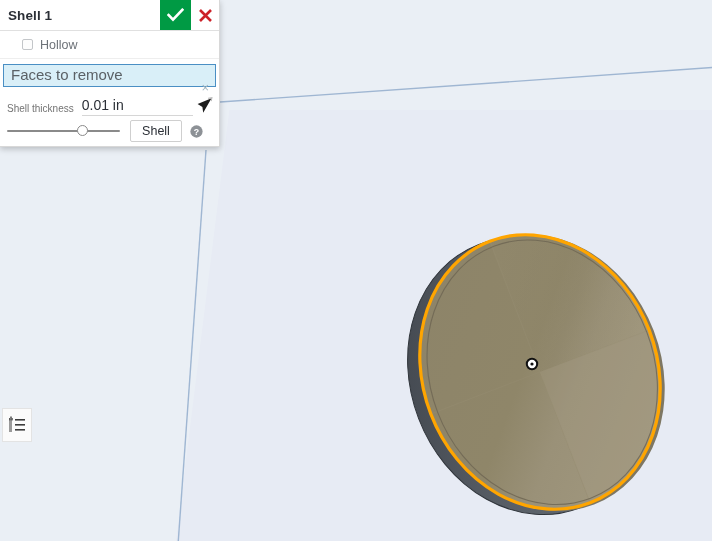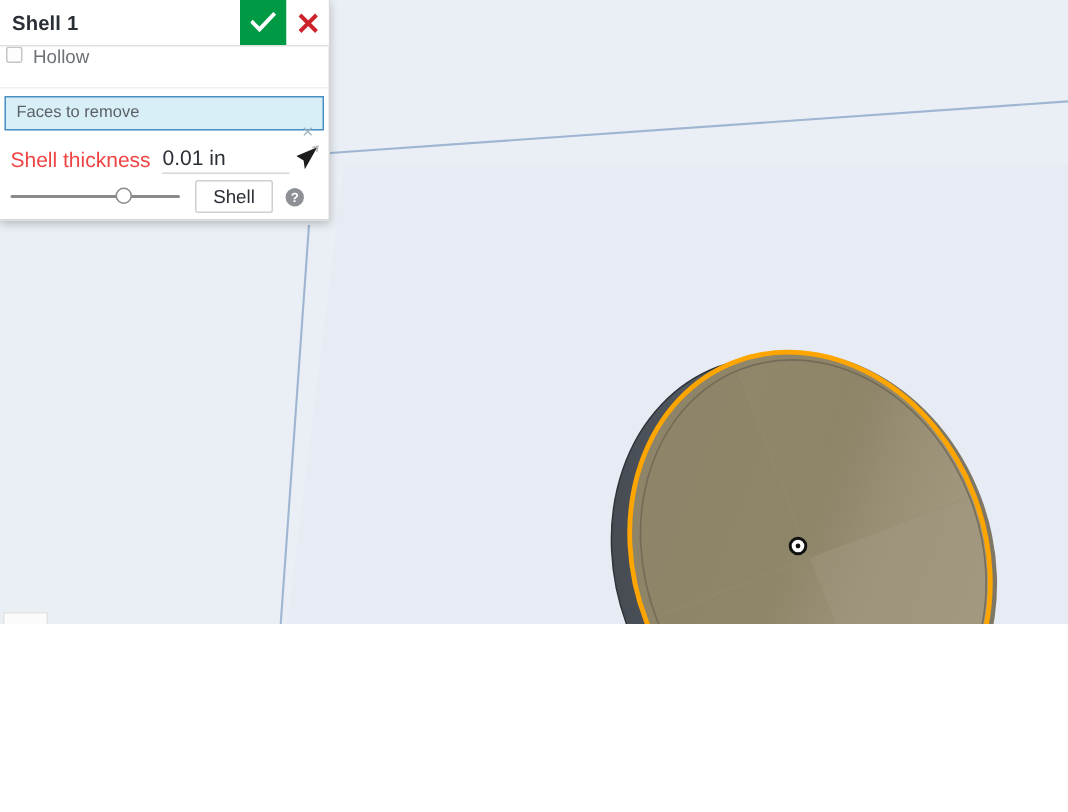"Shell 1" #app { height: 416px -> 541px }
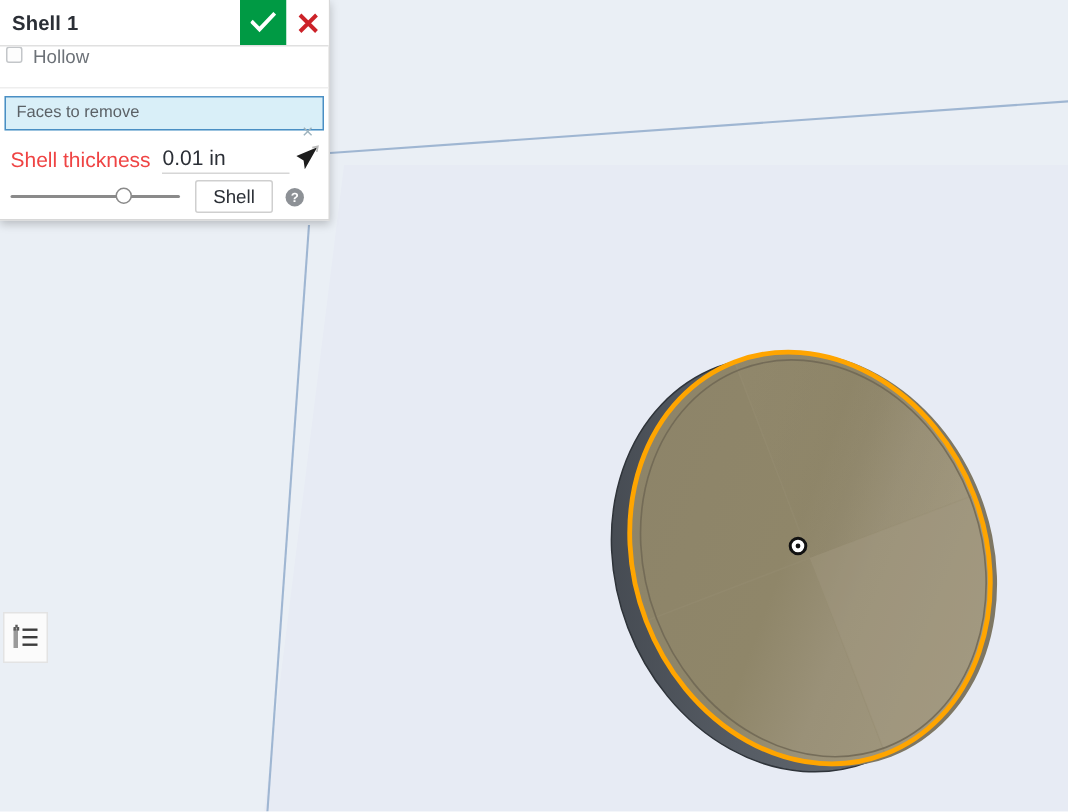"Hollow" .dlg-row-hollow { align-items: flex-start -> center; padding-left: 4px -> 22px }
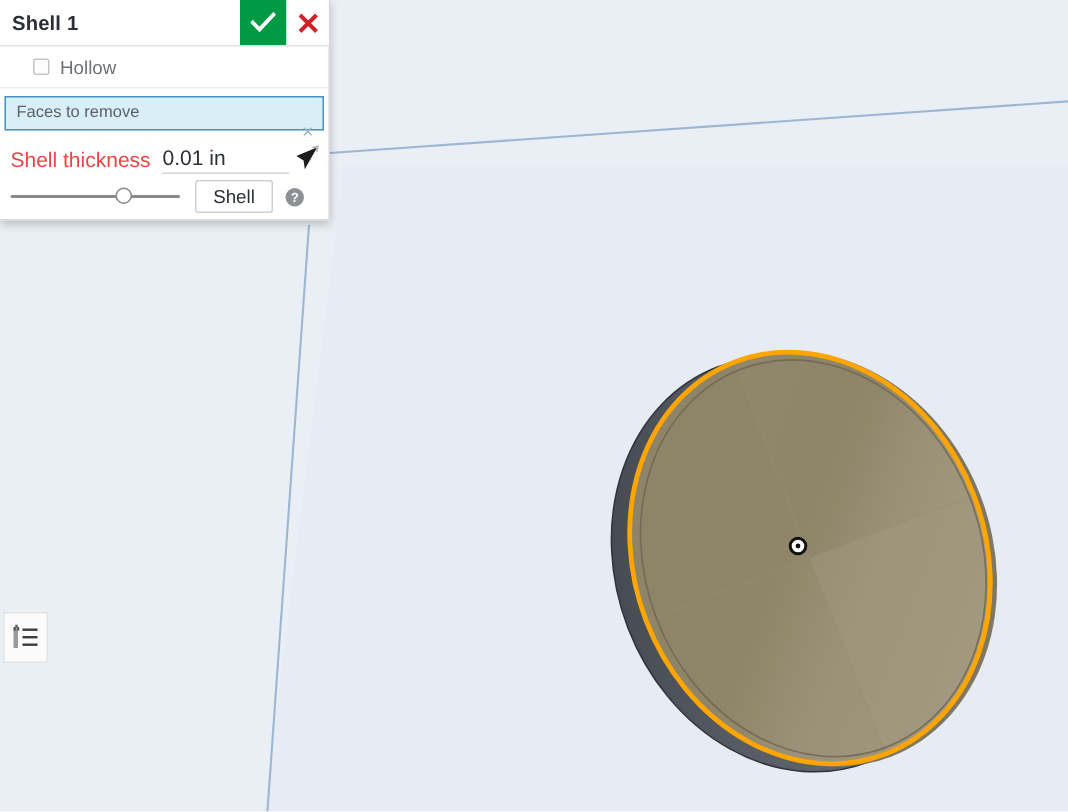"Faces to remove" .field-caption { font-size: 11px -> 15px }
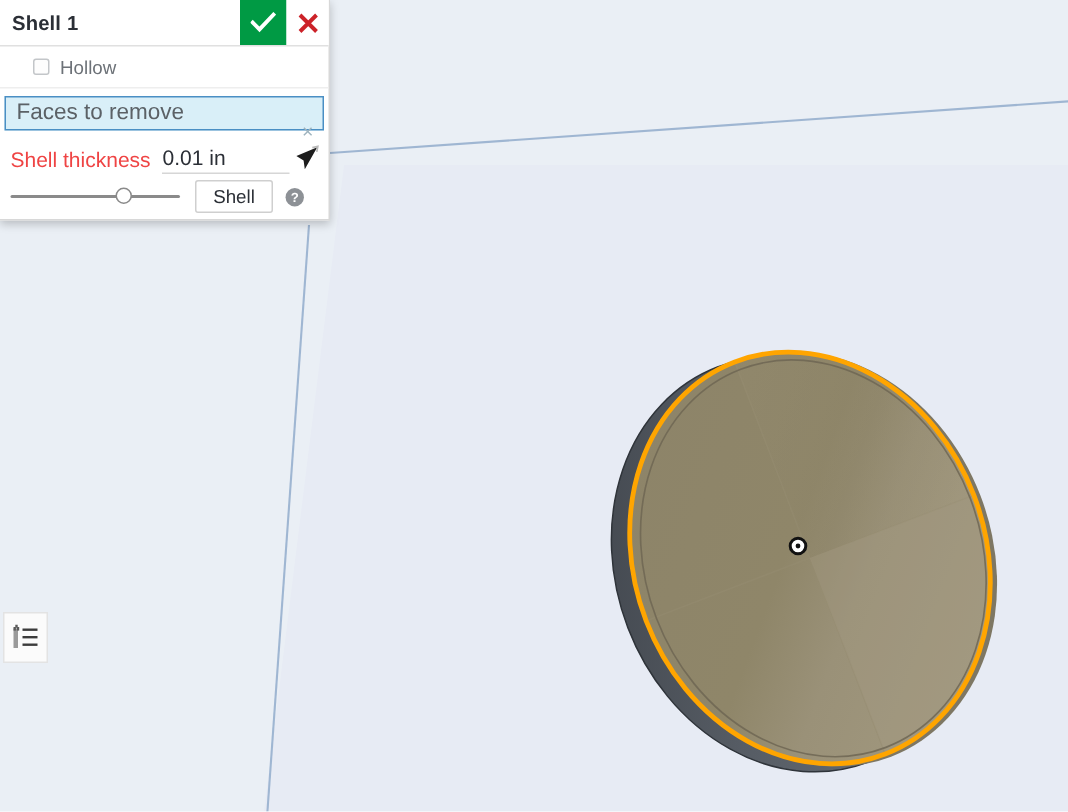"Shell thickness" .thickness-label { color: #ef4444 -> #737373; font-size: 14px -> 10px }
